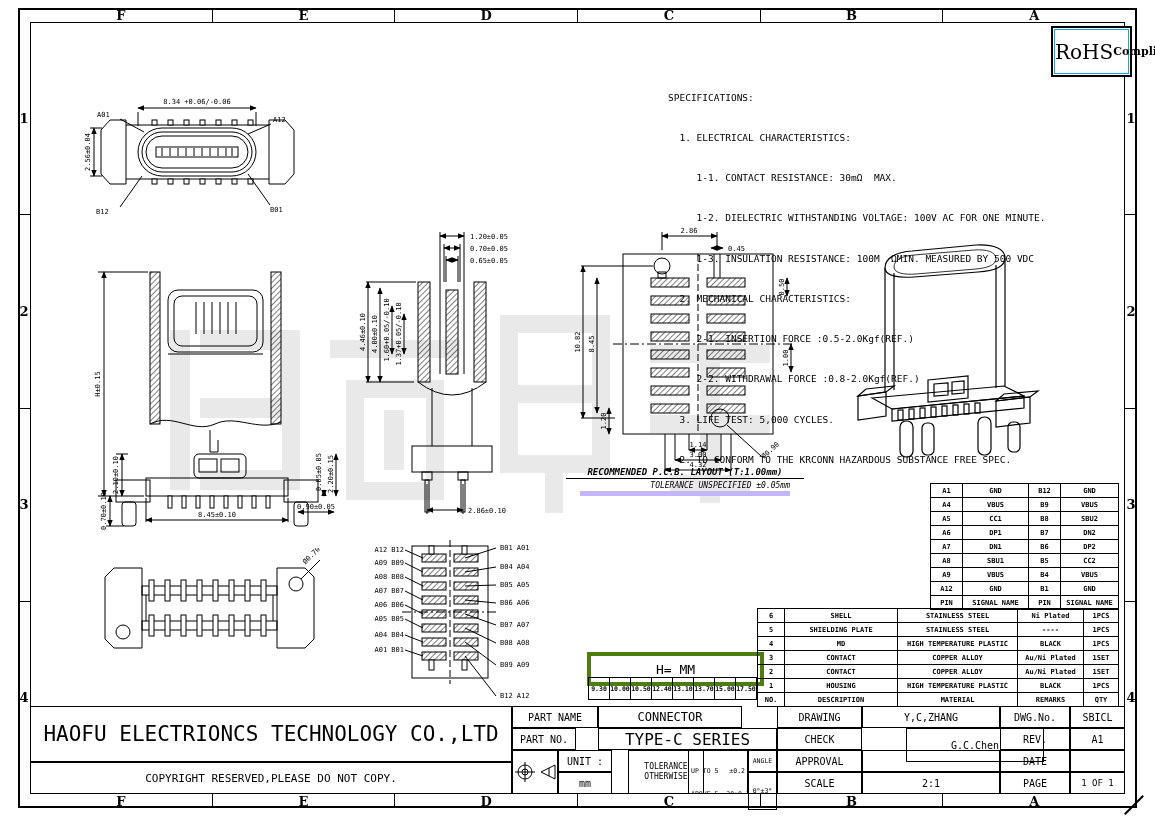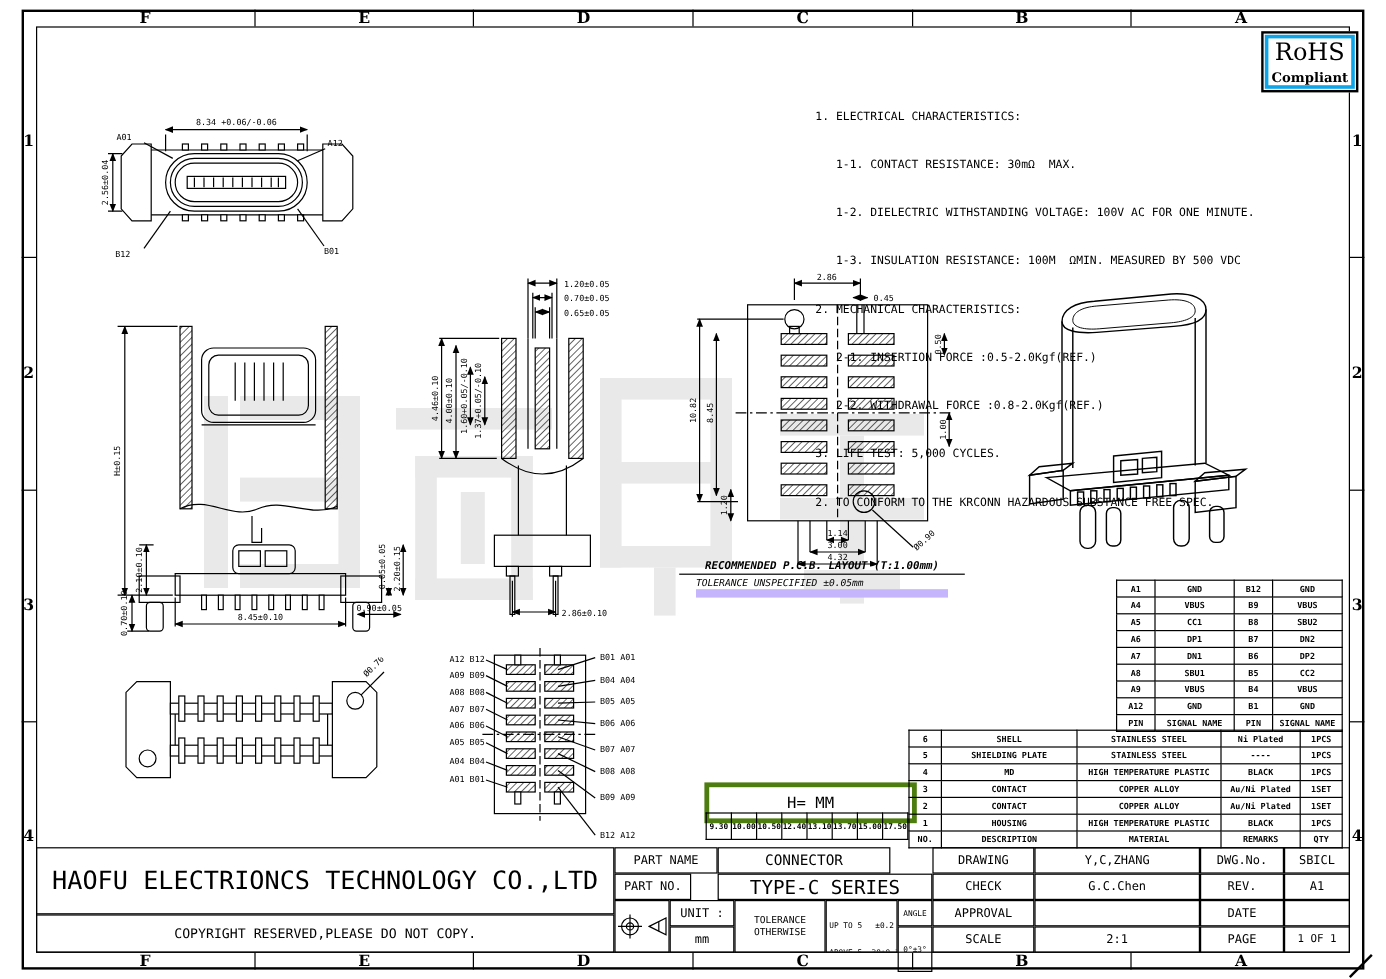"RoHS" .rohs-in { border: 3px solid #0ea5e9 -> 1px solid #0ea5e9; flex-direction: column -> row }
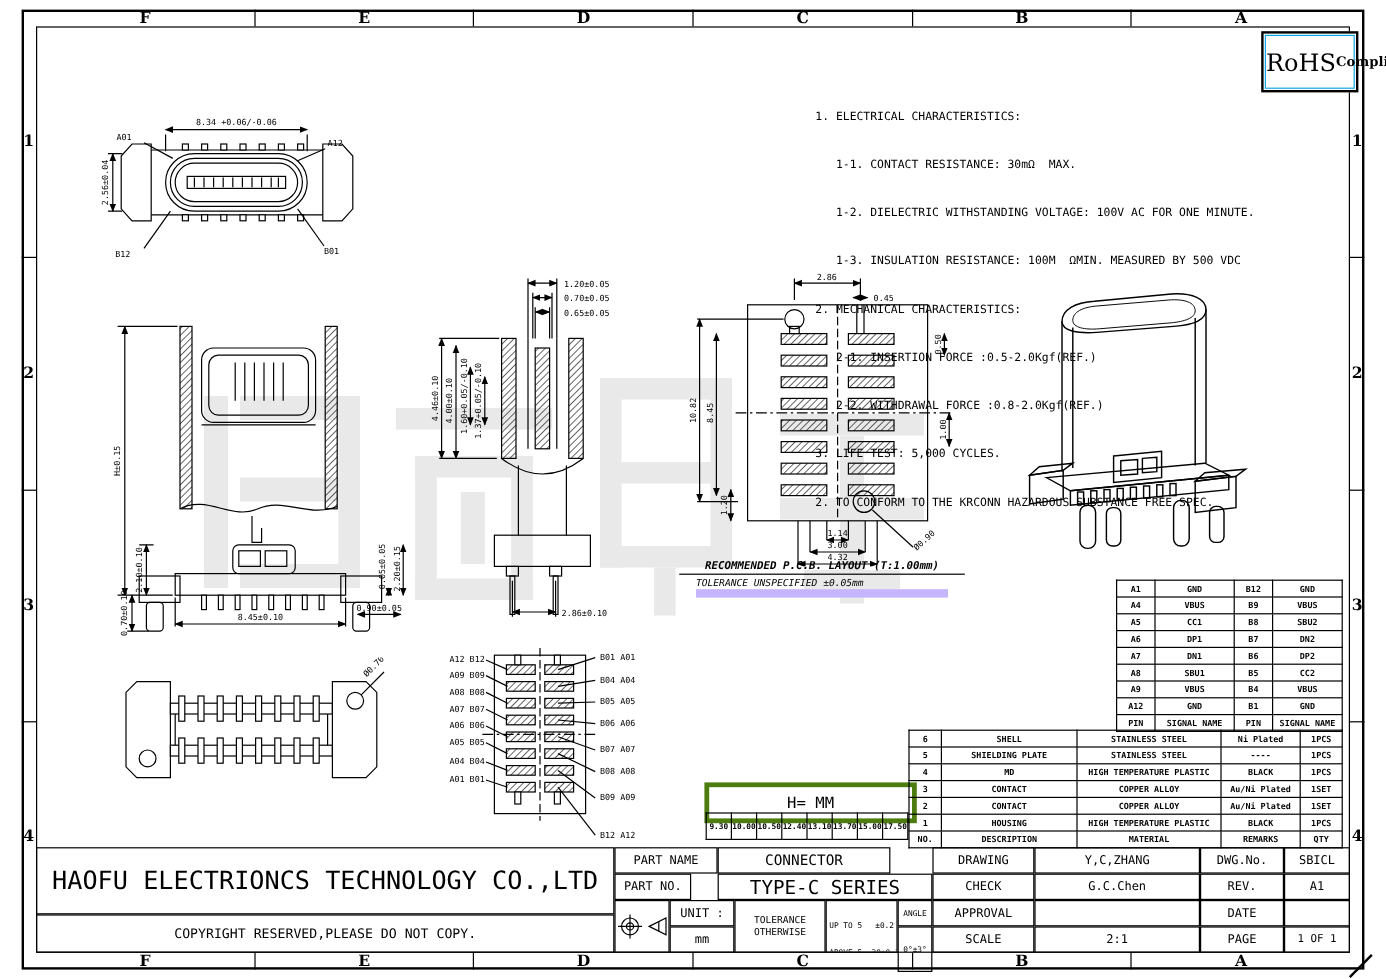"SPECIFICATIONS:" div { html: none -> <div>SPECIFICATIONS:</div> }
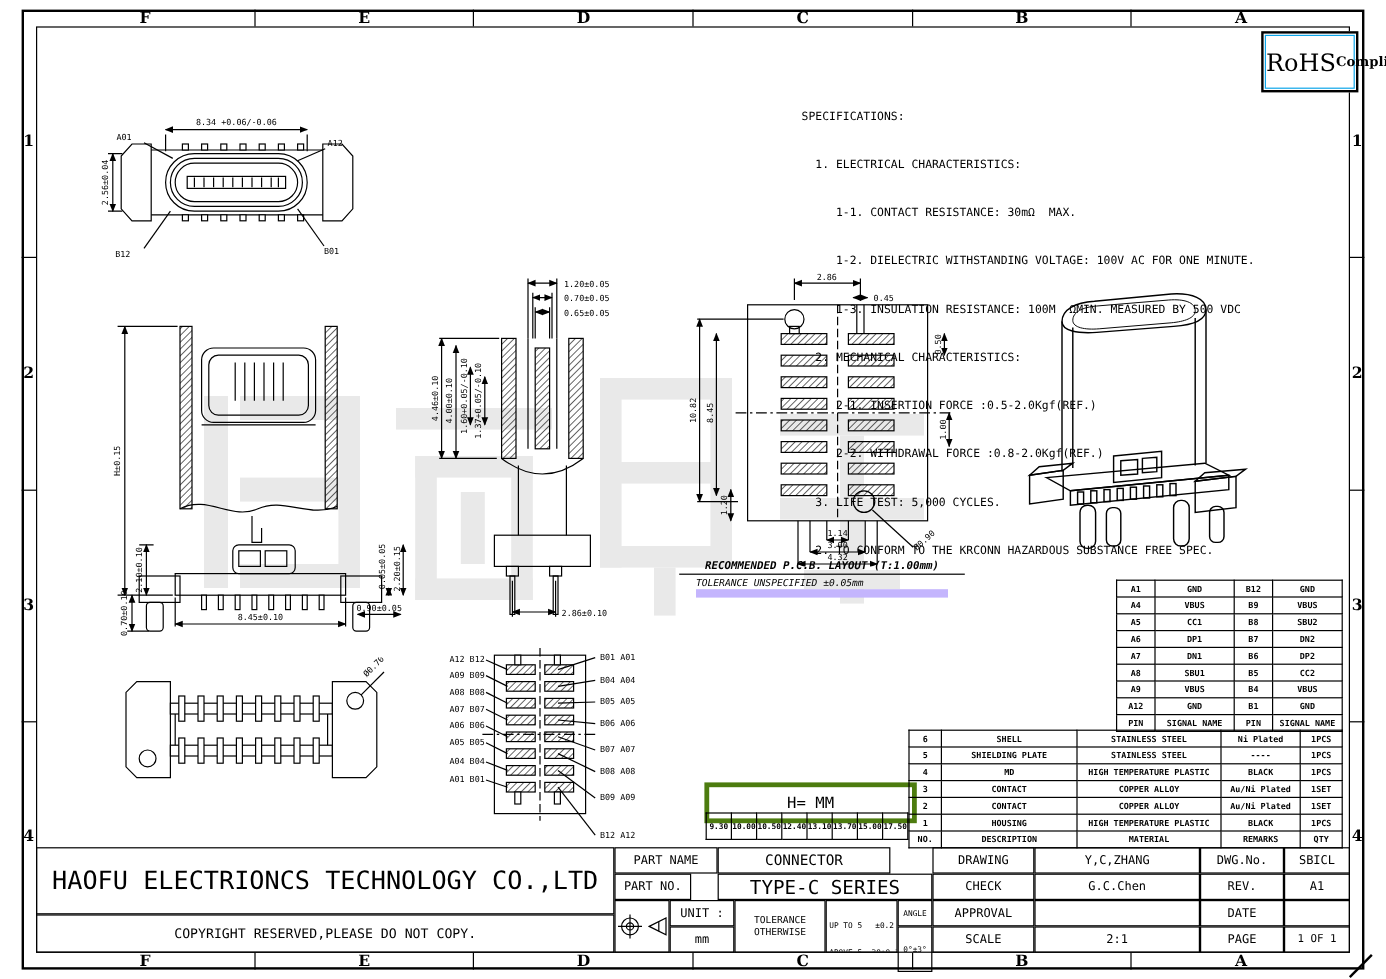"TOLERANCE UNSPECIFIED ±0.05mm" .cap2 { border-bottom: 7px solid #c4b5fd -> 5px solid #c4b5fd; text-align: left -> right }
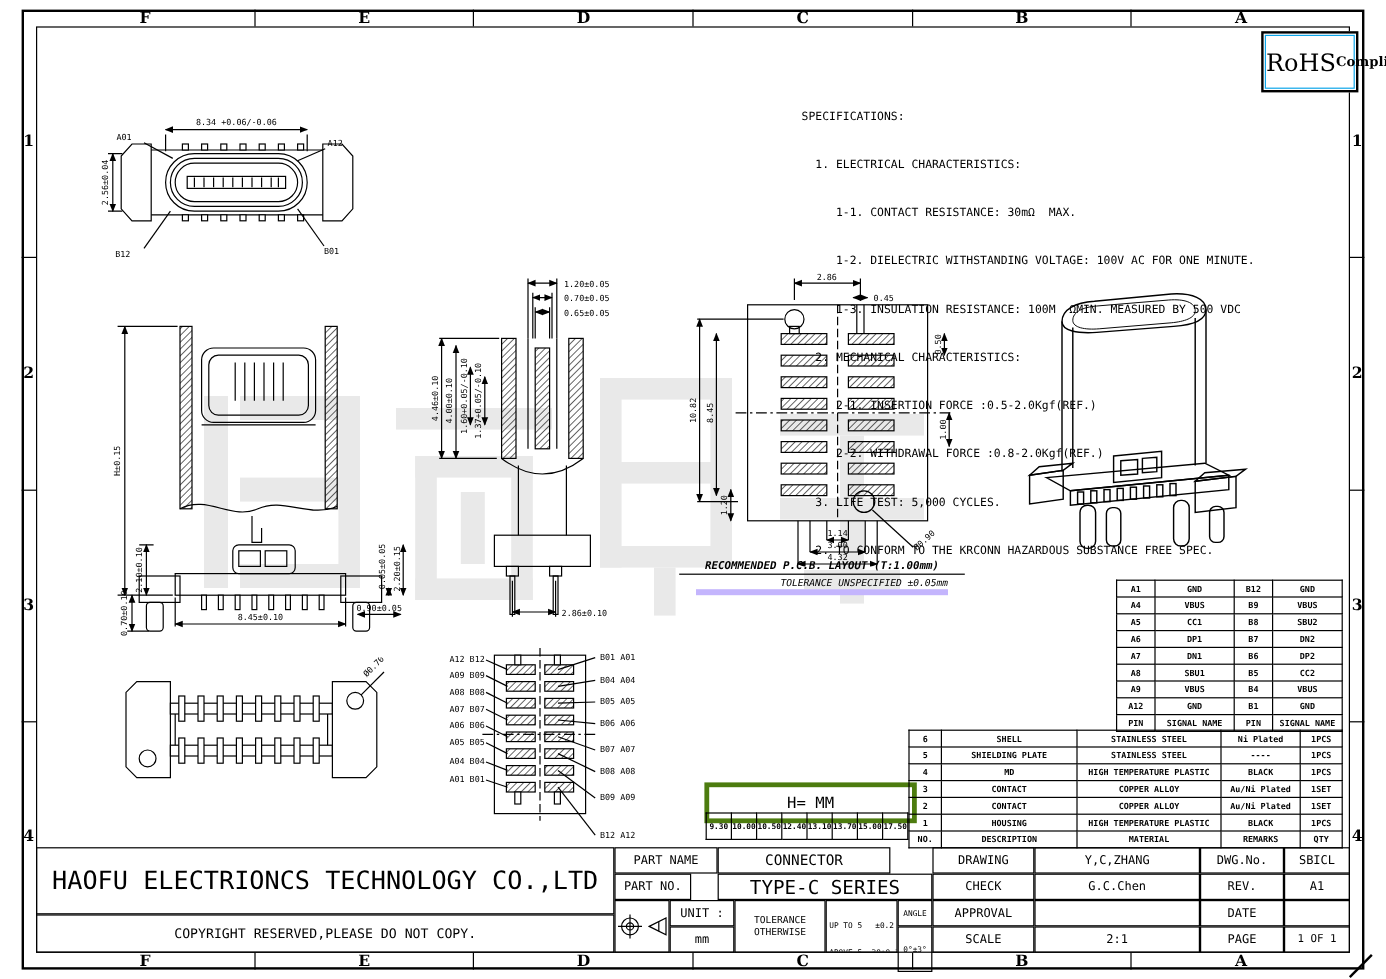"G.C.Chen" div.abs { height: 22px -> 34px; left: 862px -> 906px }
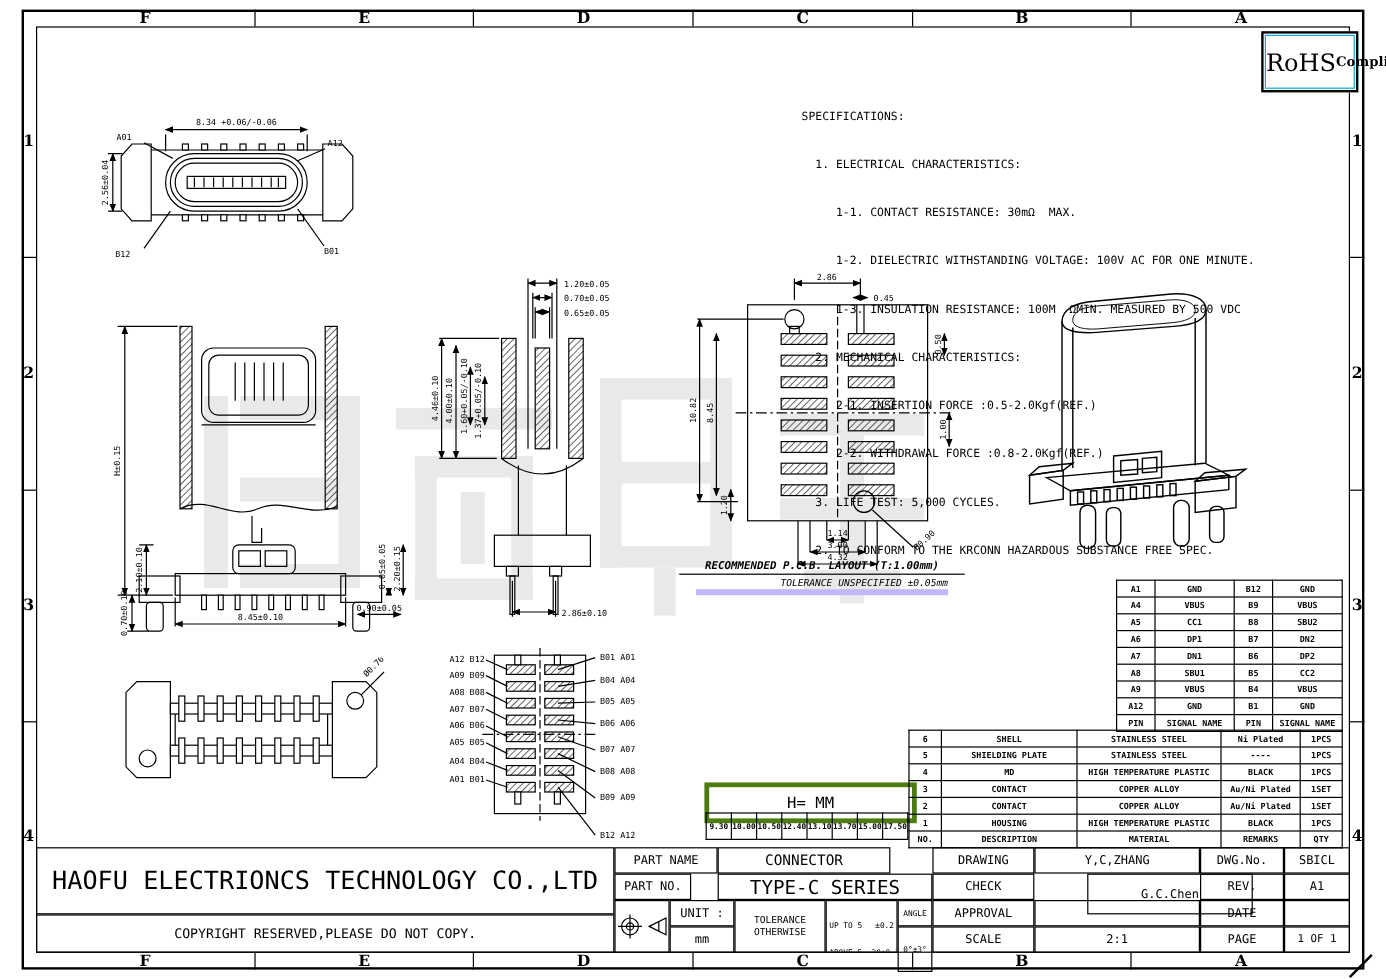"TOLERANCE" .tol-col { margin-left: none -> 16px }
